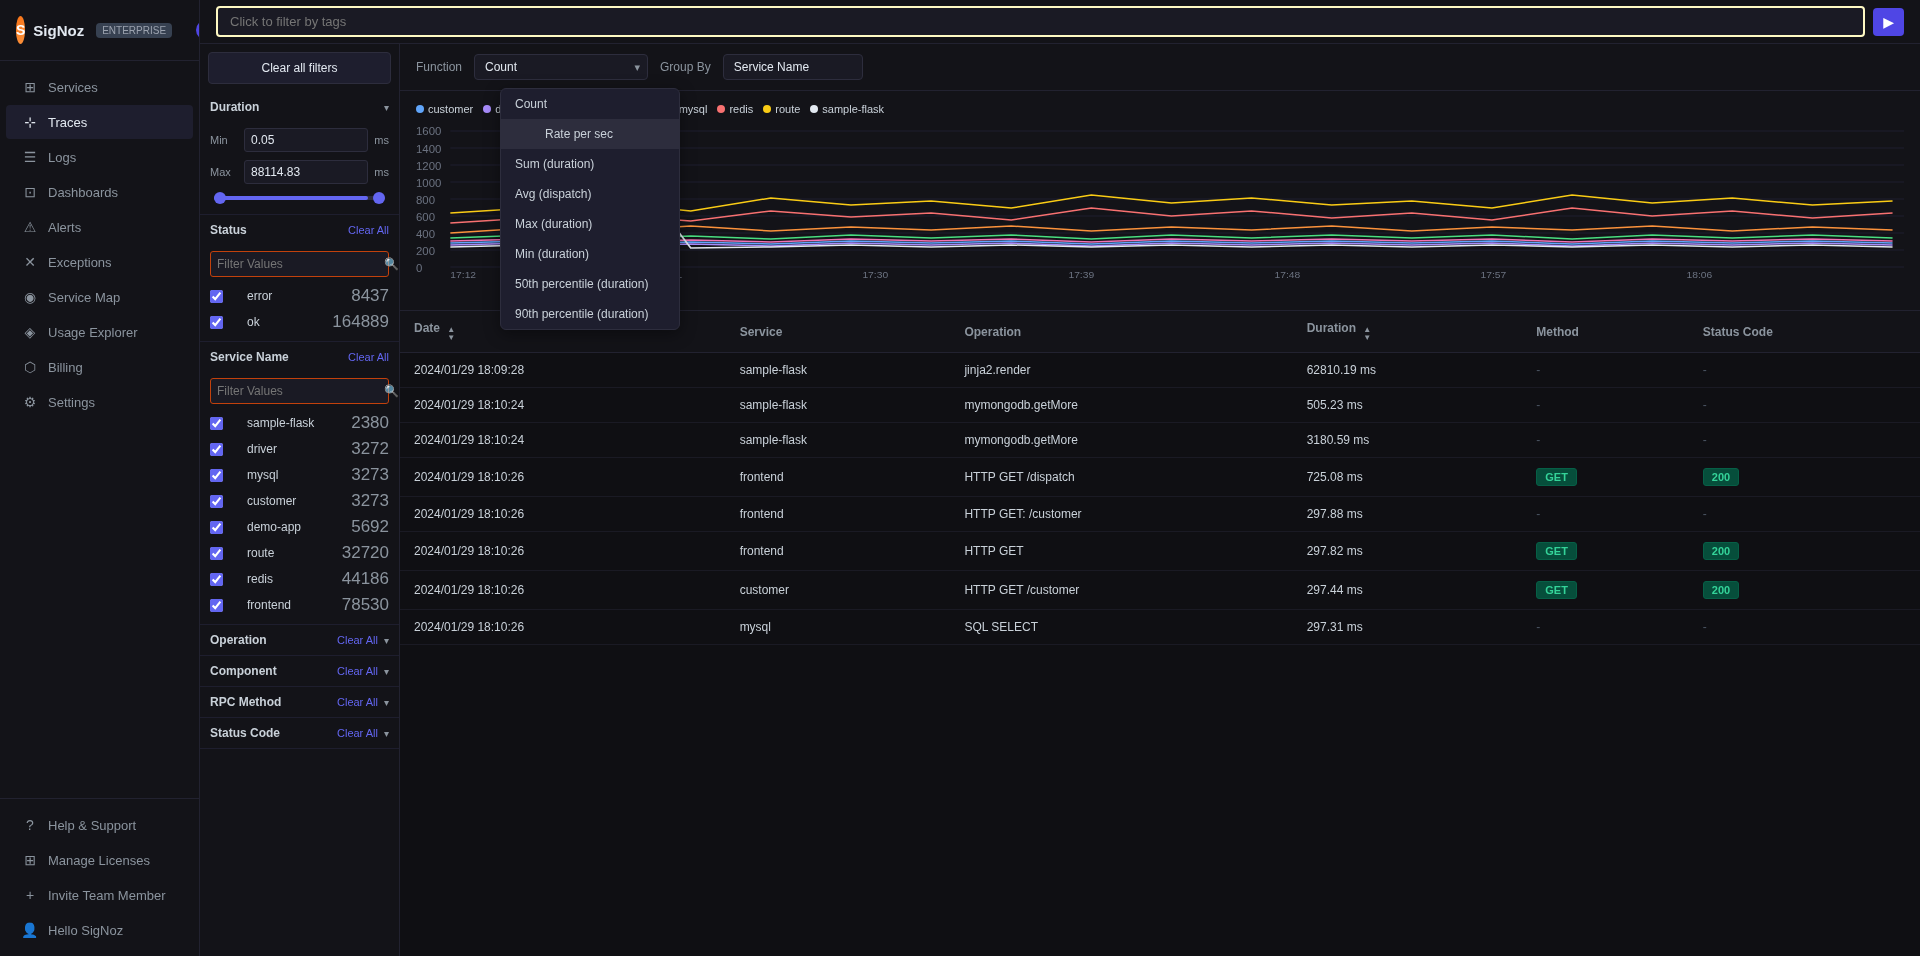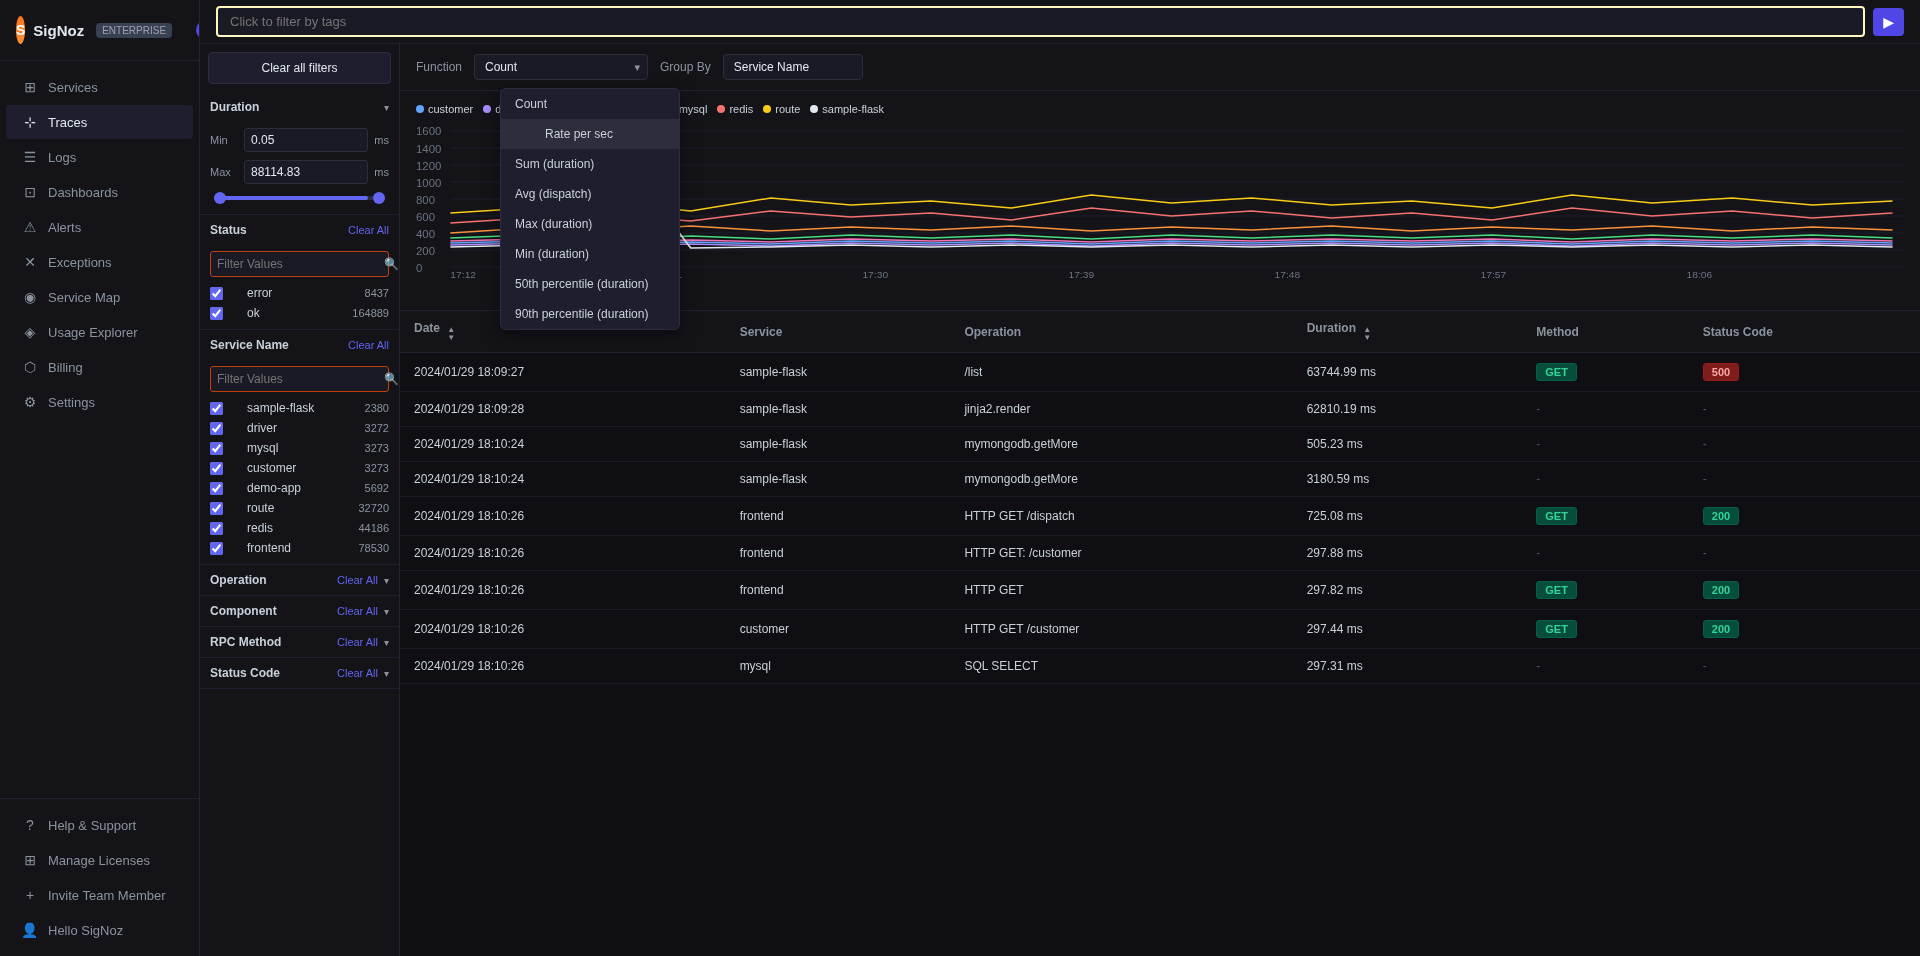"8437" .checkbox-count { font-size: 11px -> 17px }
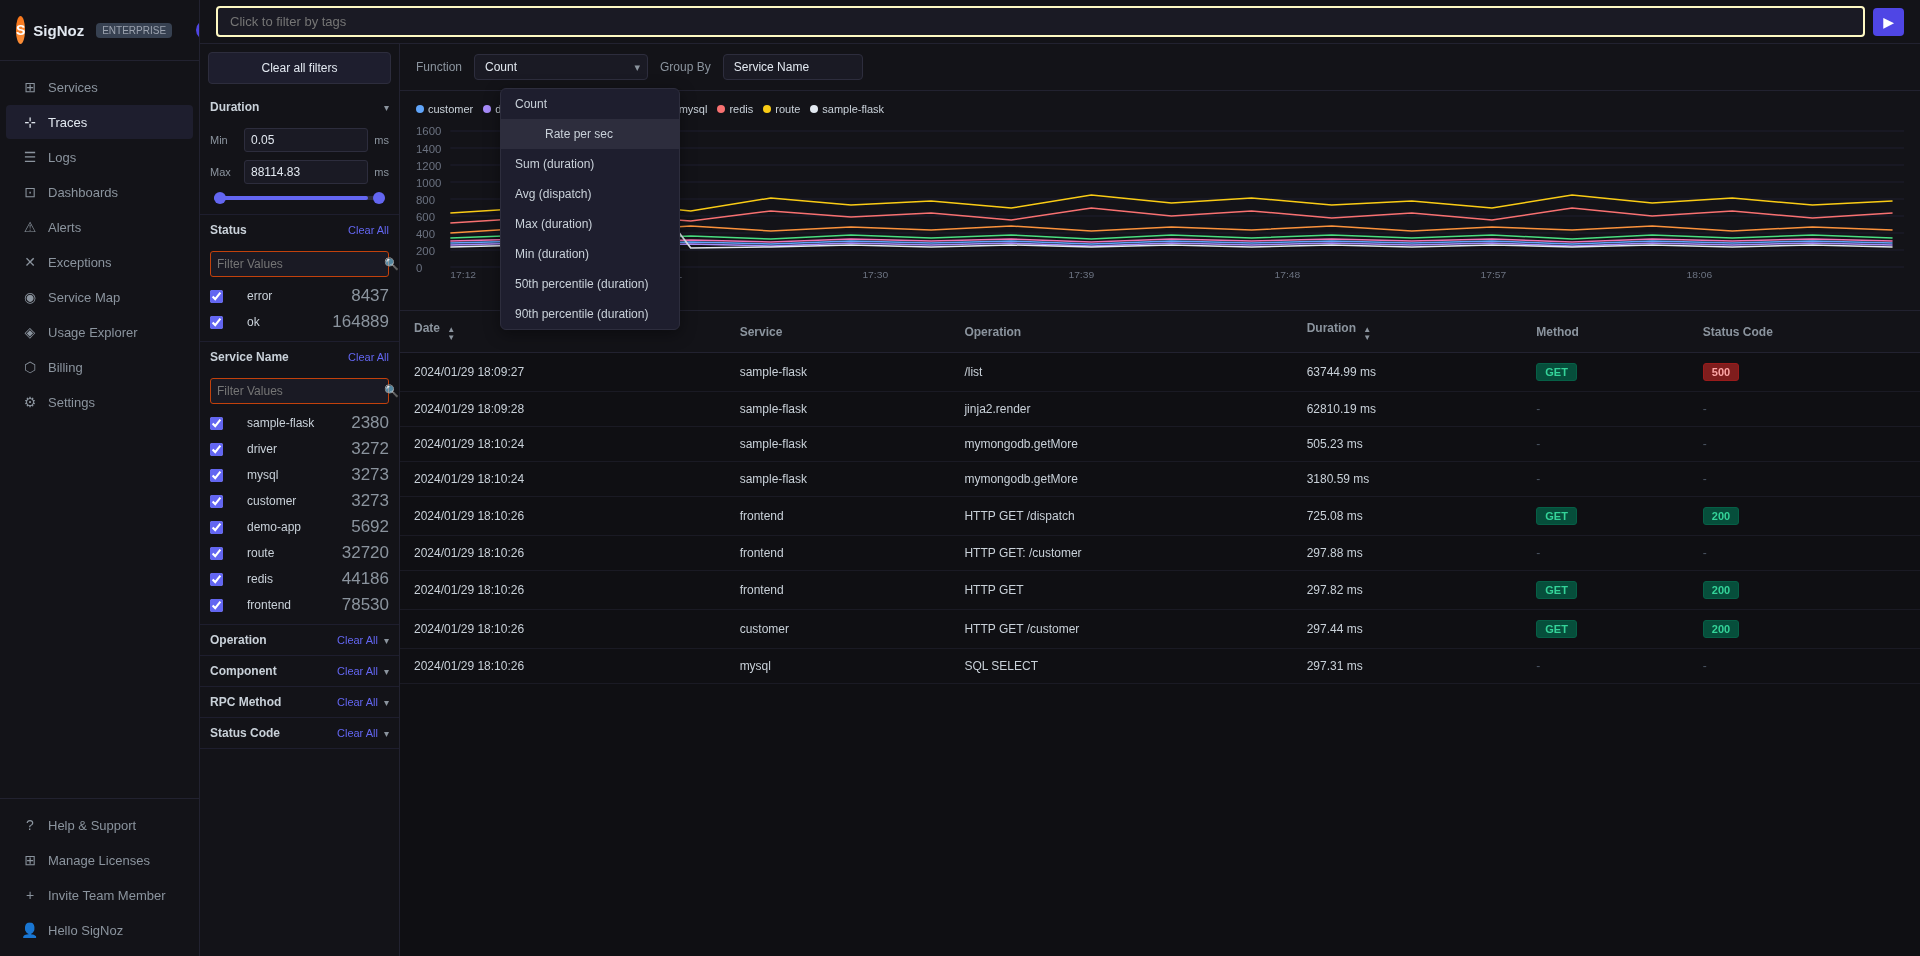"2024/01/29 18:09:27" tr { html: <tr> <td>2024/01/29 18:09:27</td> <td>sample-flask</td> <td>/list</td> <td>63744.99 ms</td> <td><span>GET</span></td> <td><span>500</span></td> </tr> -> none }
